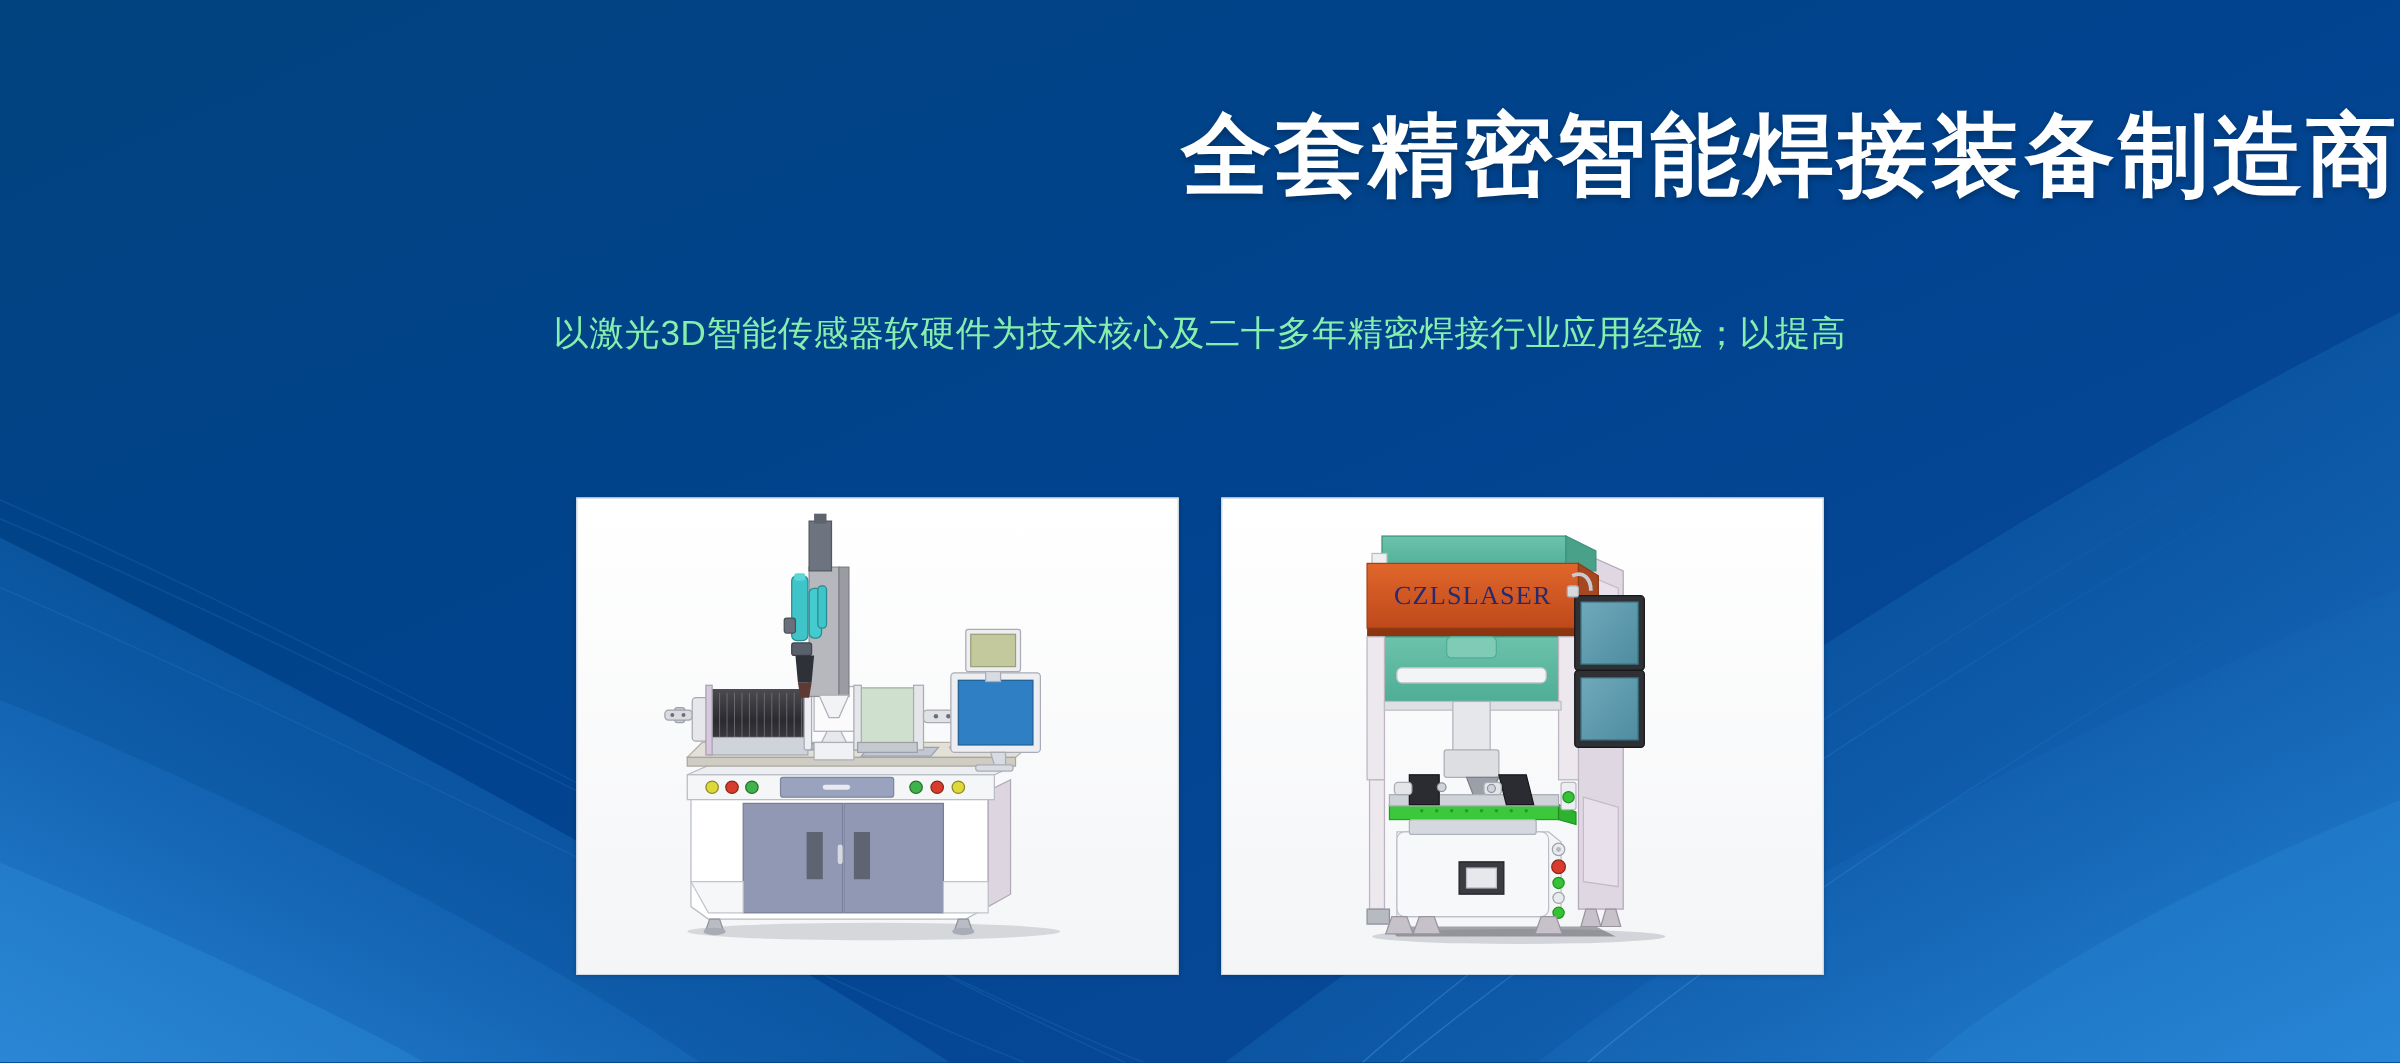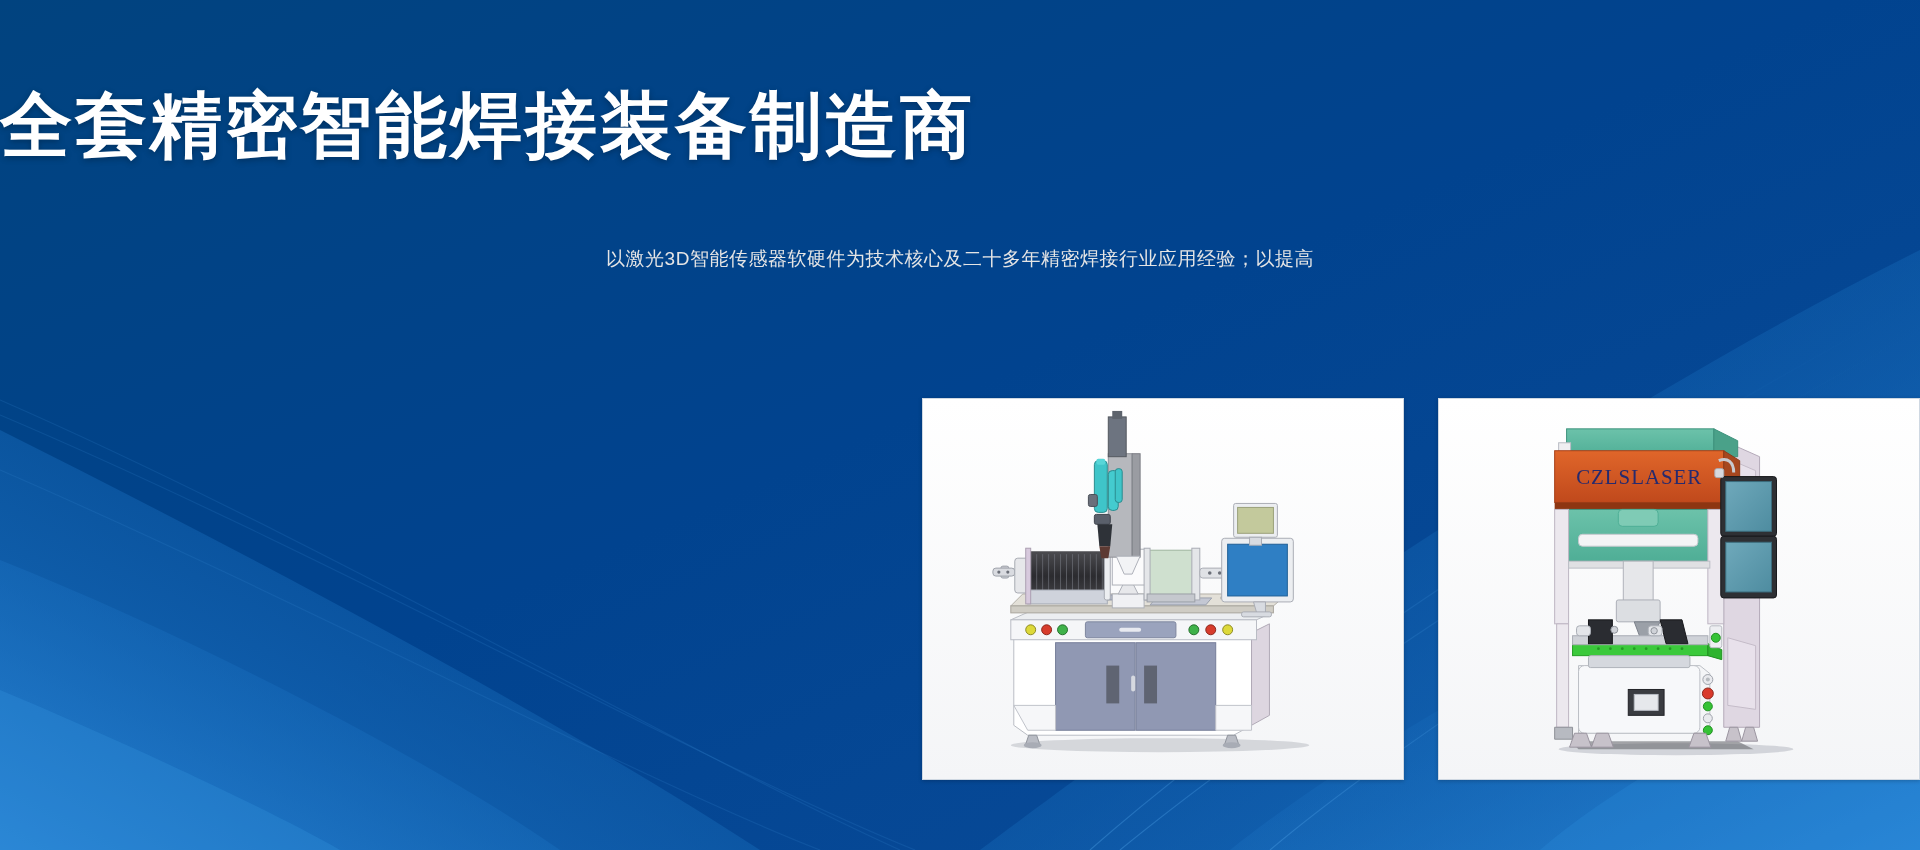"全套精密智能焊接装备制造商" .headline { text-align: left -> right }
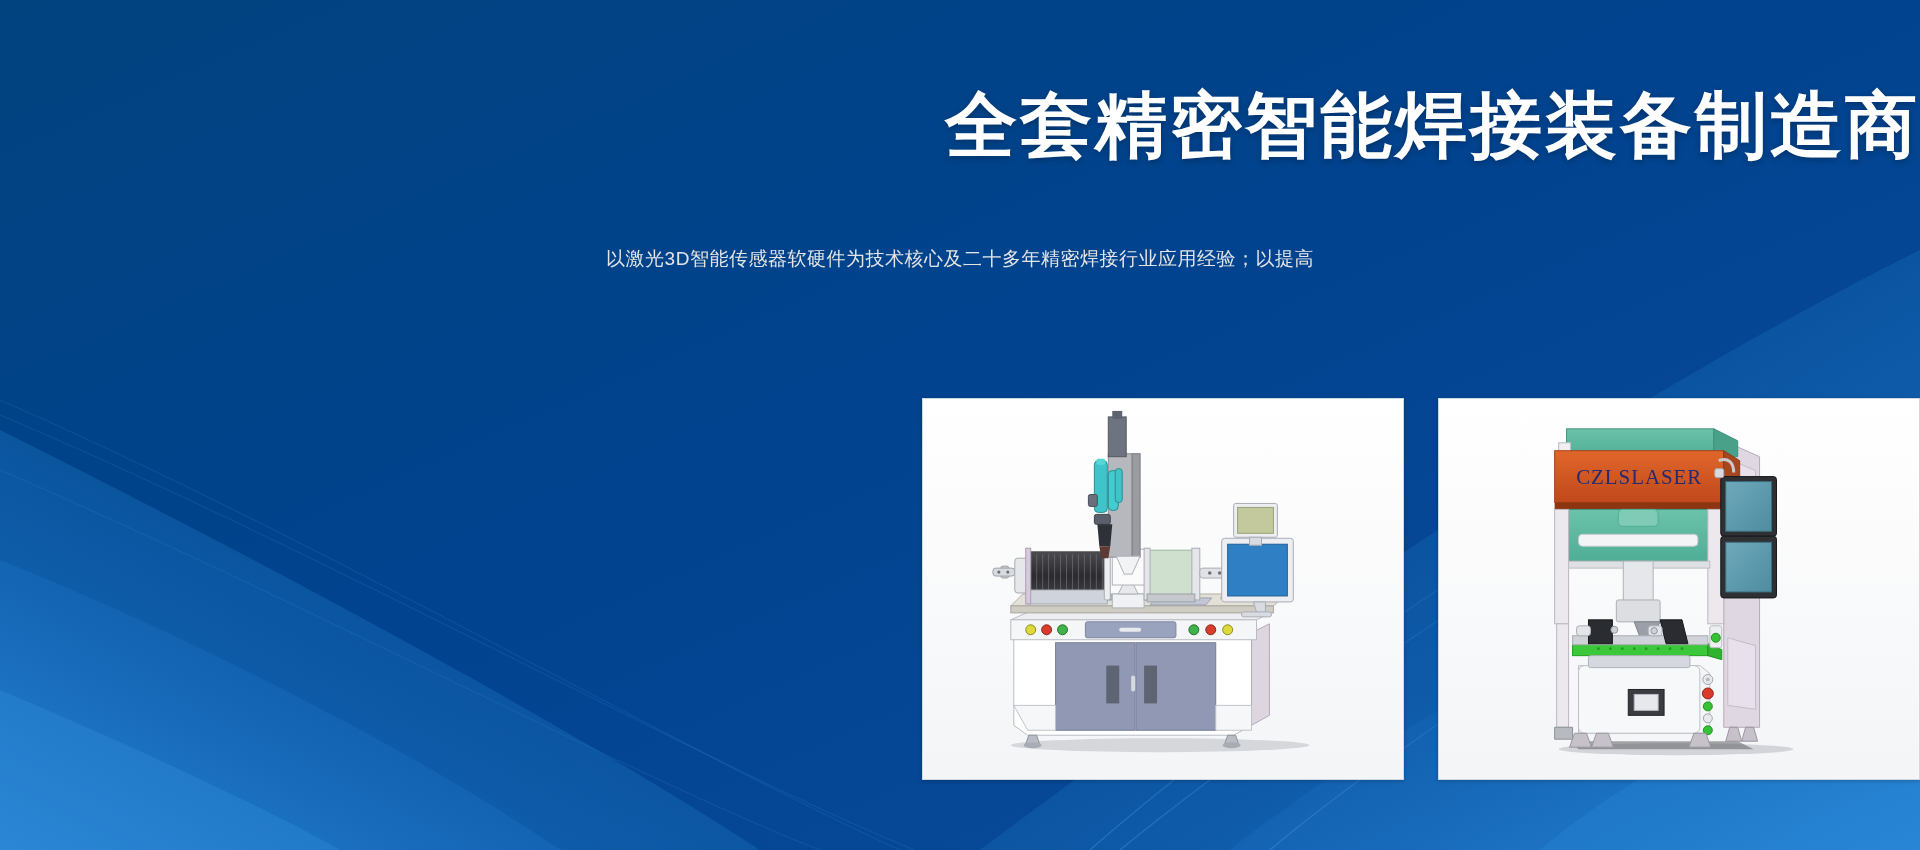"以激光3D智能传感器软硬件为技术核心及二十多年精密焊接行业应用经验；以提高" .subhead { color: #e5e5e5 -> #86efac; font-size: 19px -> 28px }
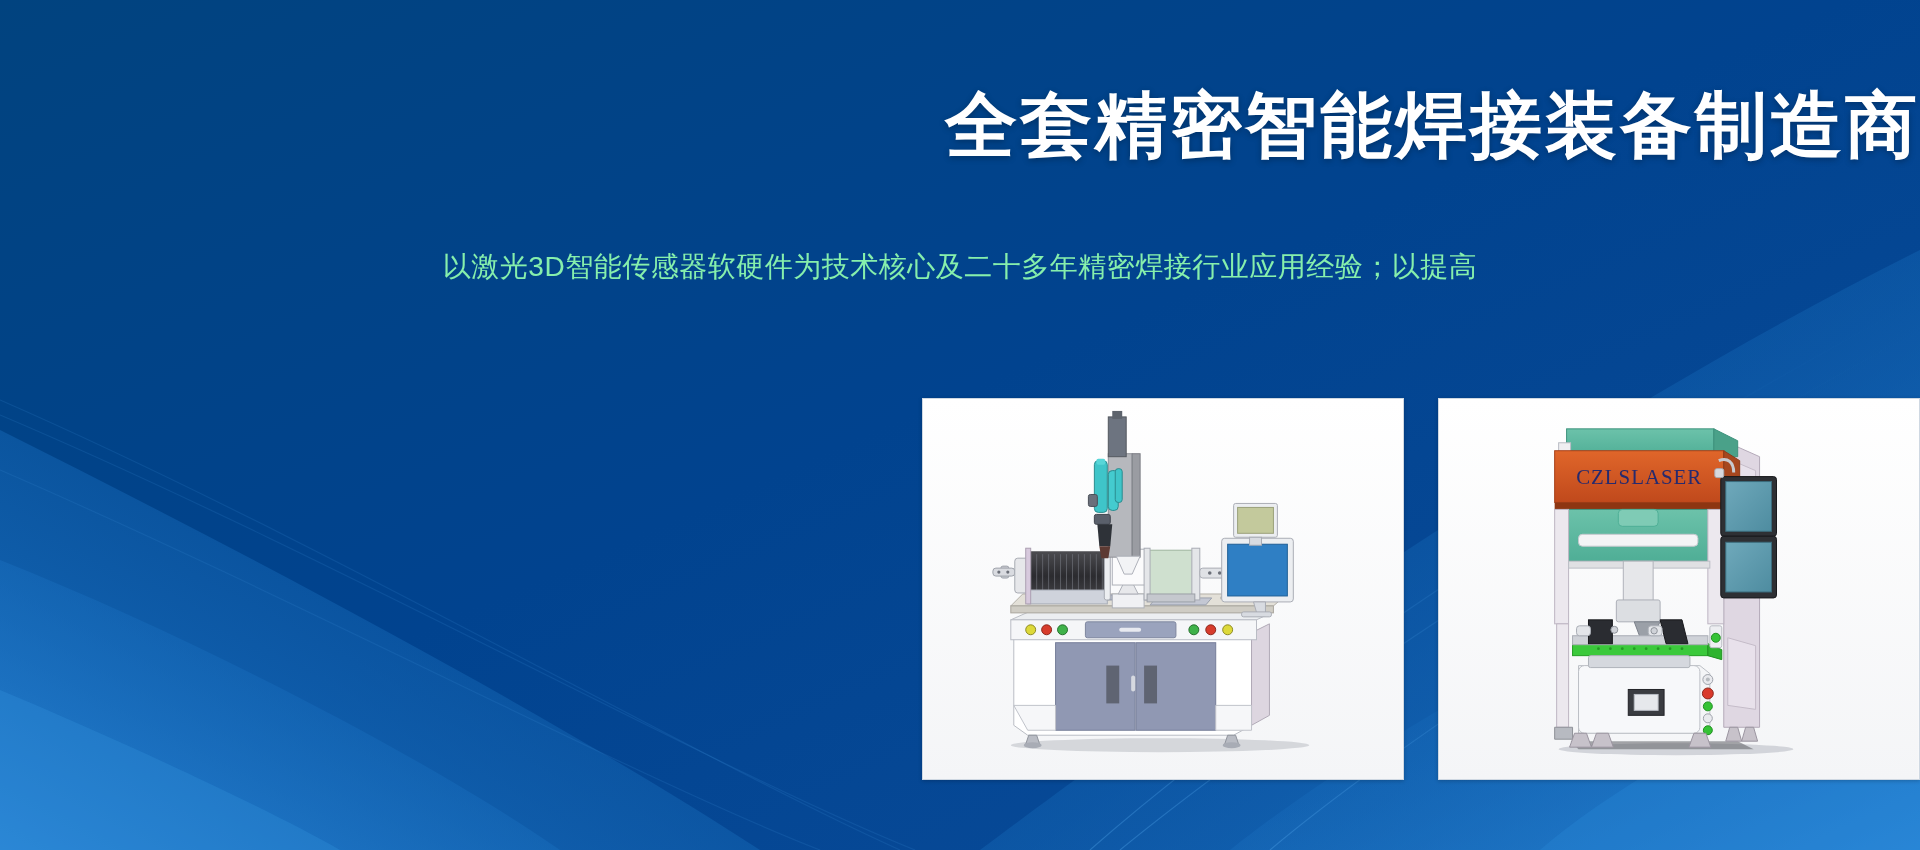"CZLSLASER" .cards { justify-content: flex-end -> center }
